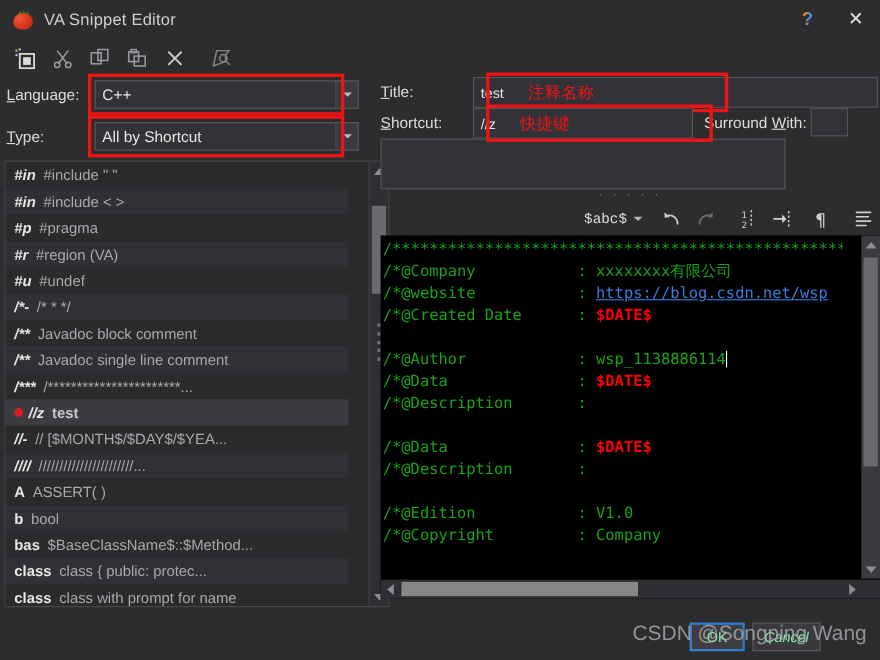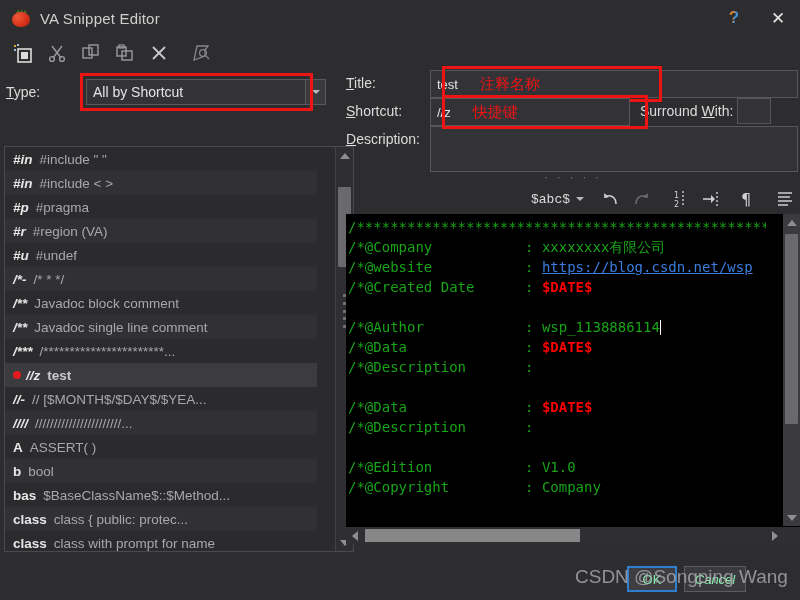"Language:" div.field-row { html: none -> <div> <div> <u>L</u><span>anguage:</span> </div> <div> <div>C++</div> <div> <i></i> </div> <div></div> </div> </div> }
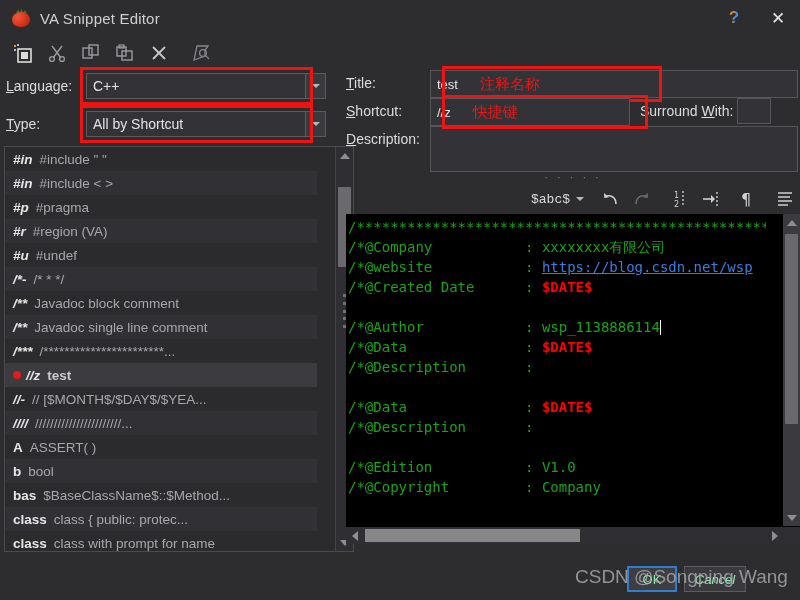"Description:" div.rfield-label { html: <div> <u>D</u><span>escription:</span> </div> -> none }
